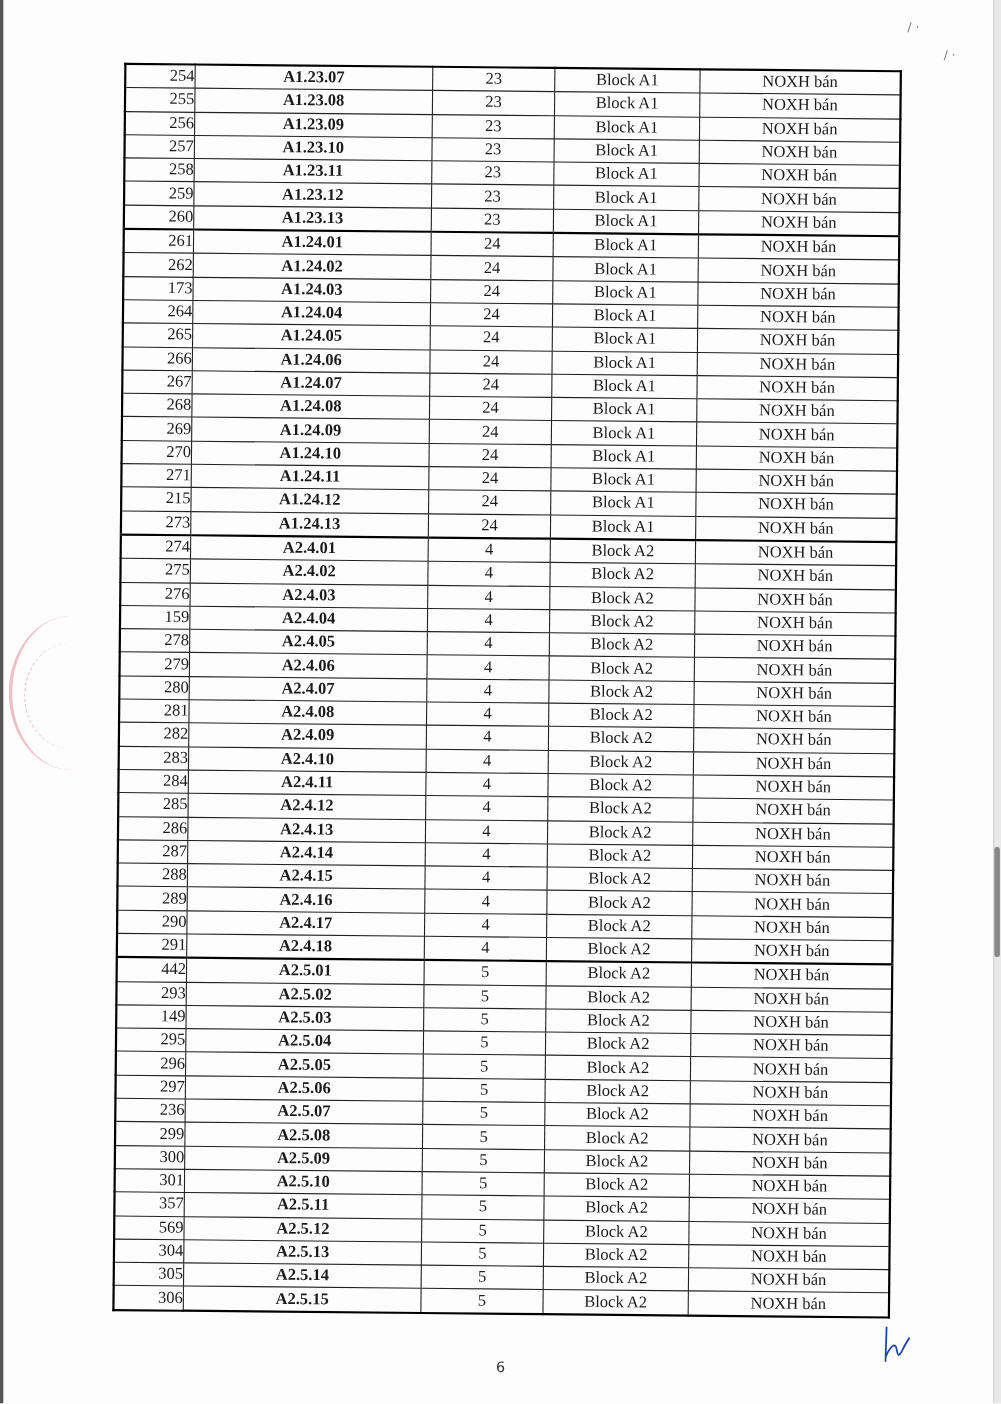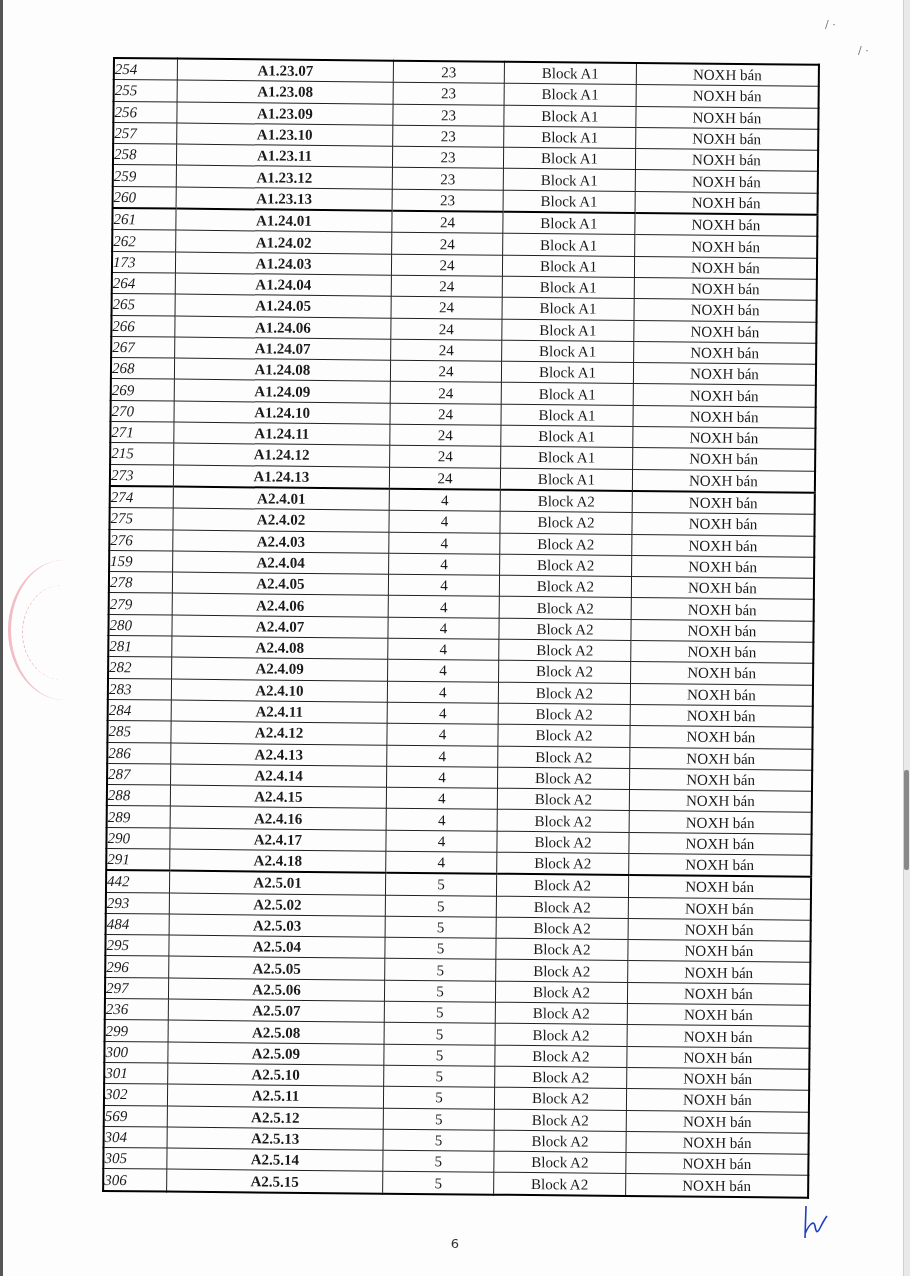"254" td.c-stt { font-style: italic -> none; text-align: left -> right }
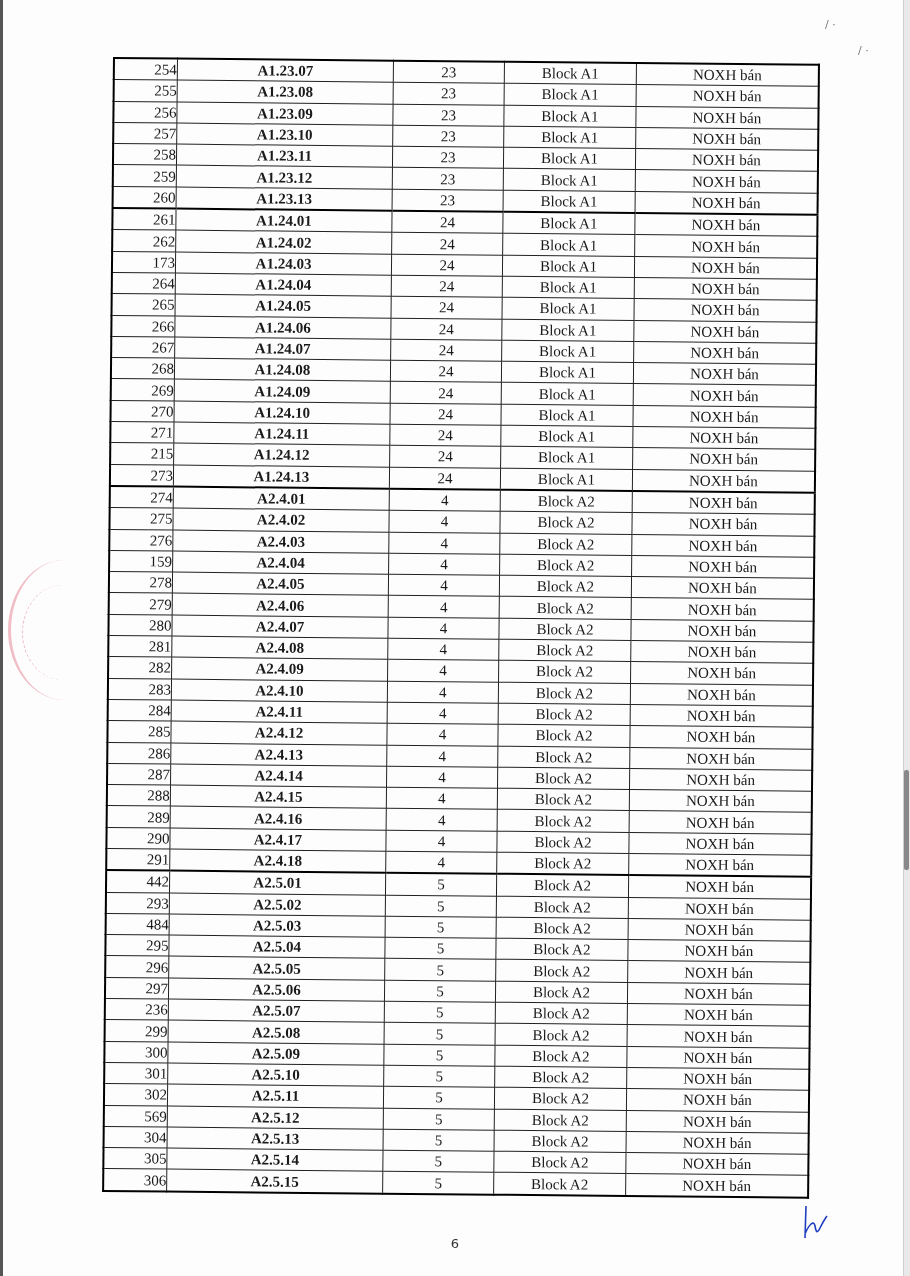"484" td.c-stt { text: 484 -> 149 }
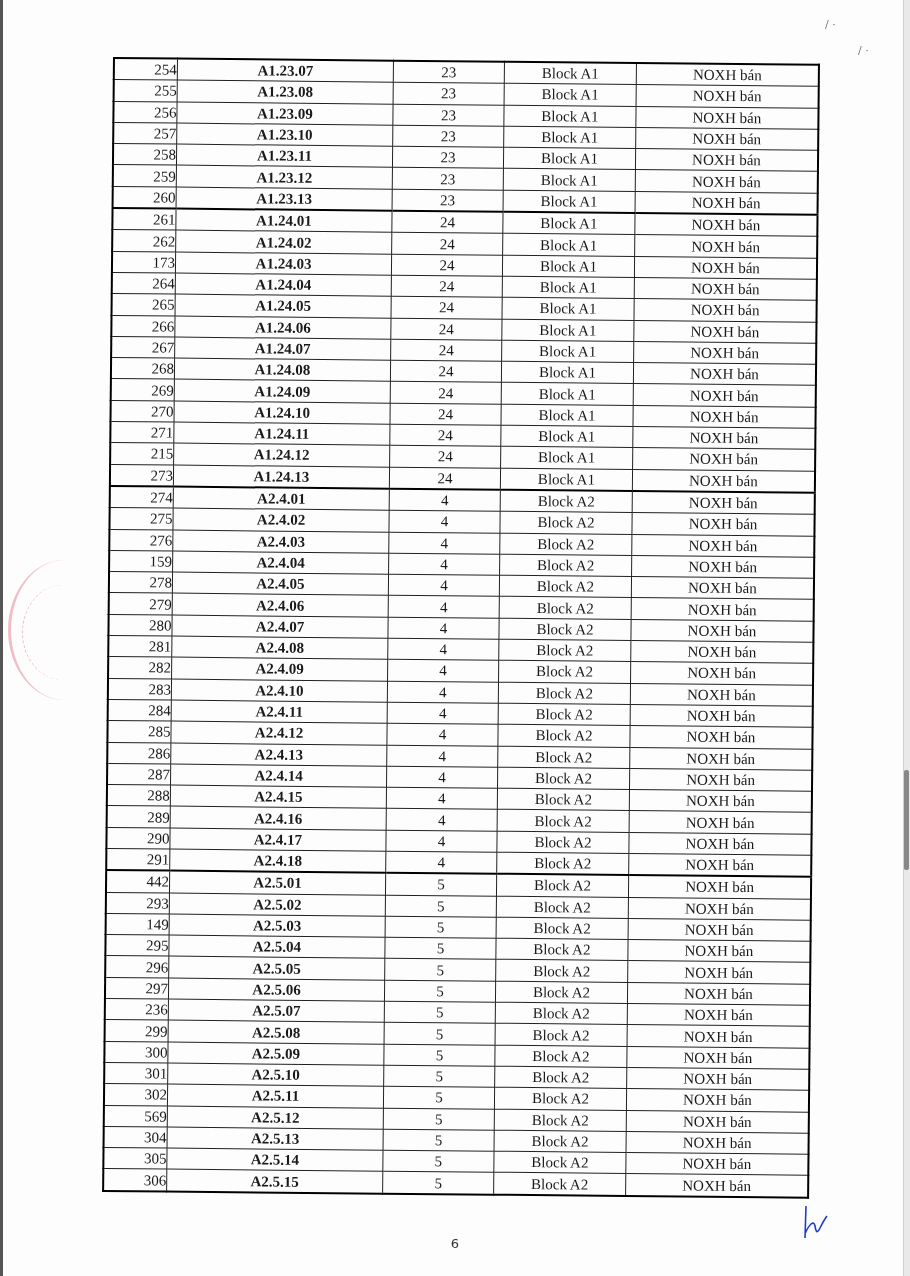"302" td.c-stt { text: 302 -> 357 }
